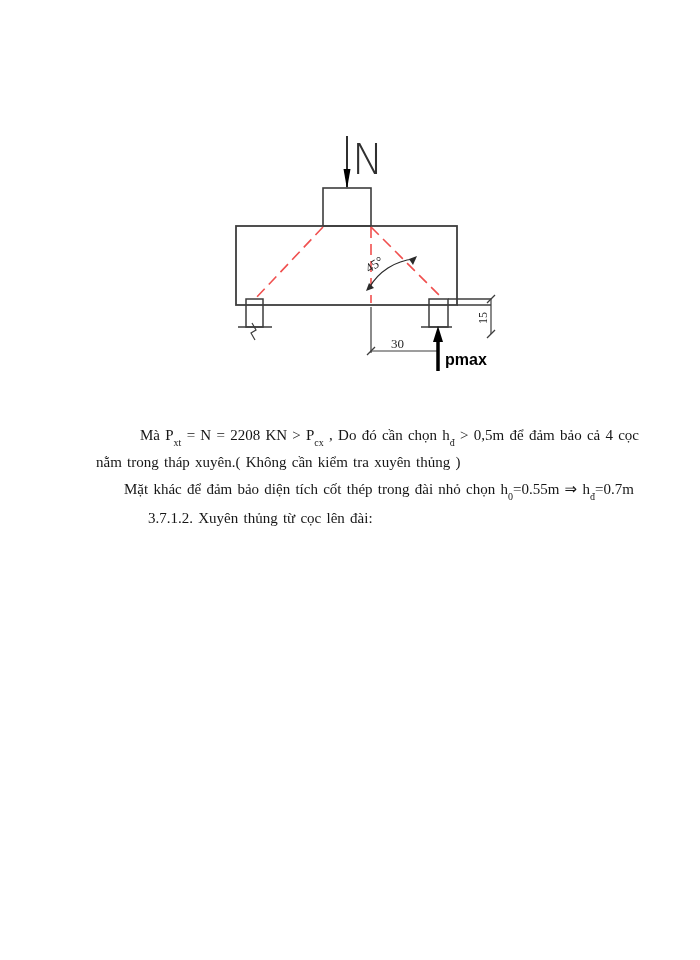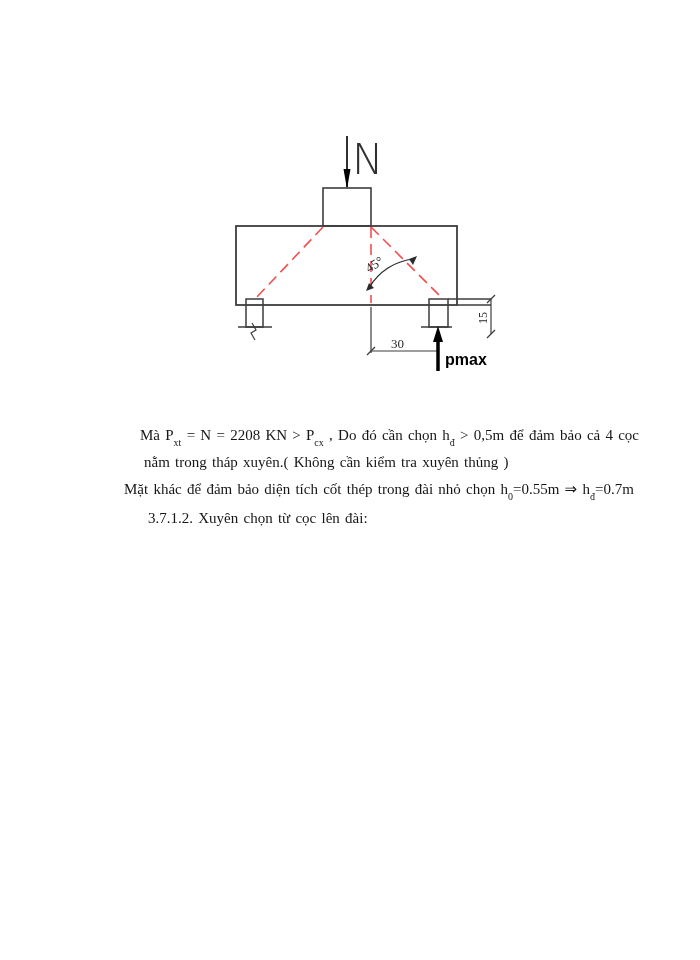"nằm trong tháp xuyên.( Không" .p2 { margin-left: 48px -> none }
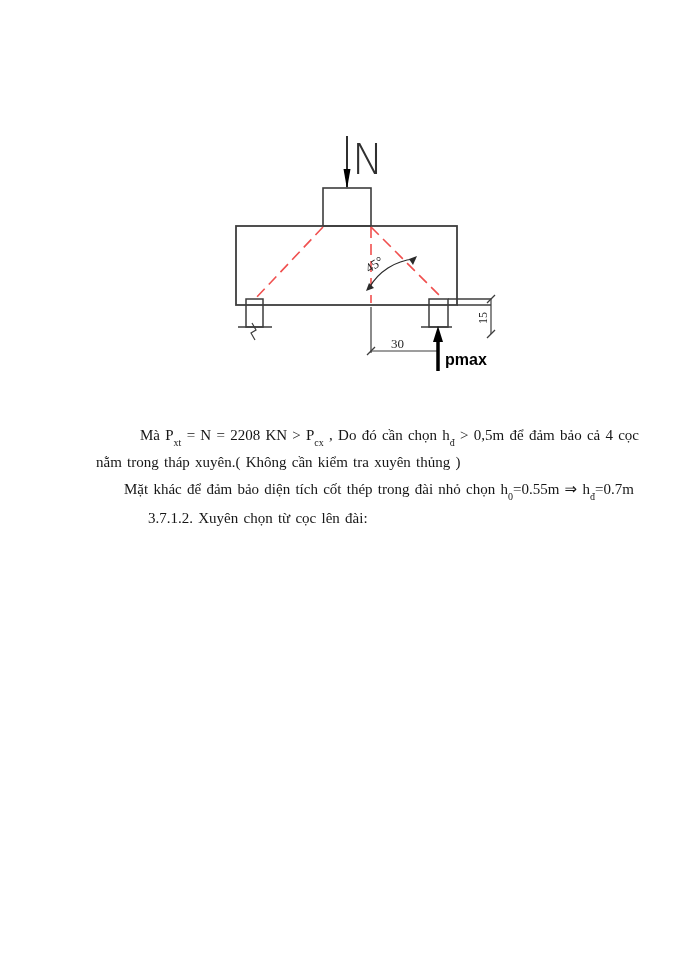"3.7.1.2. Xuyên chọn từ cọc" div.para { text: chọn -> thủng }
